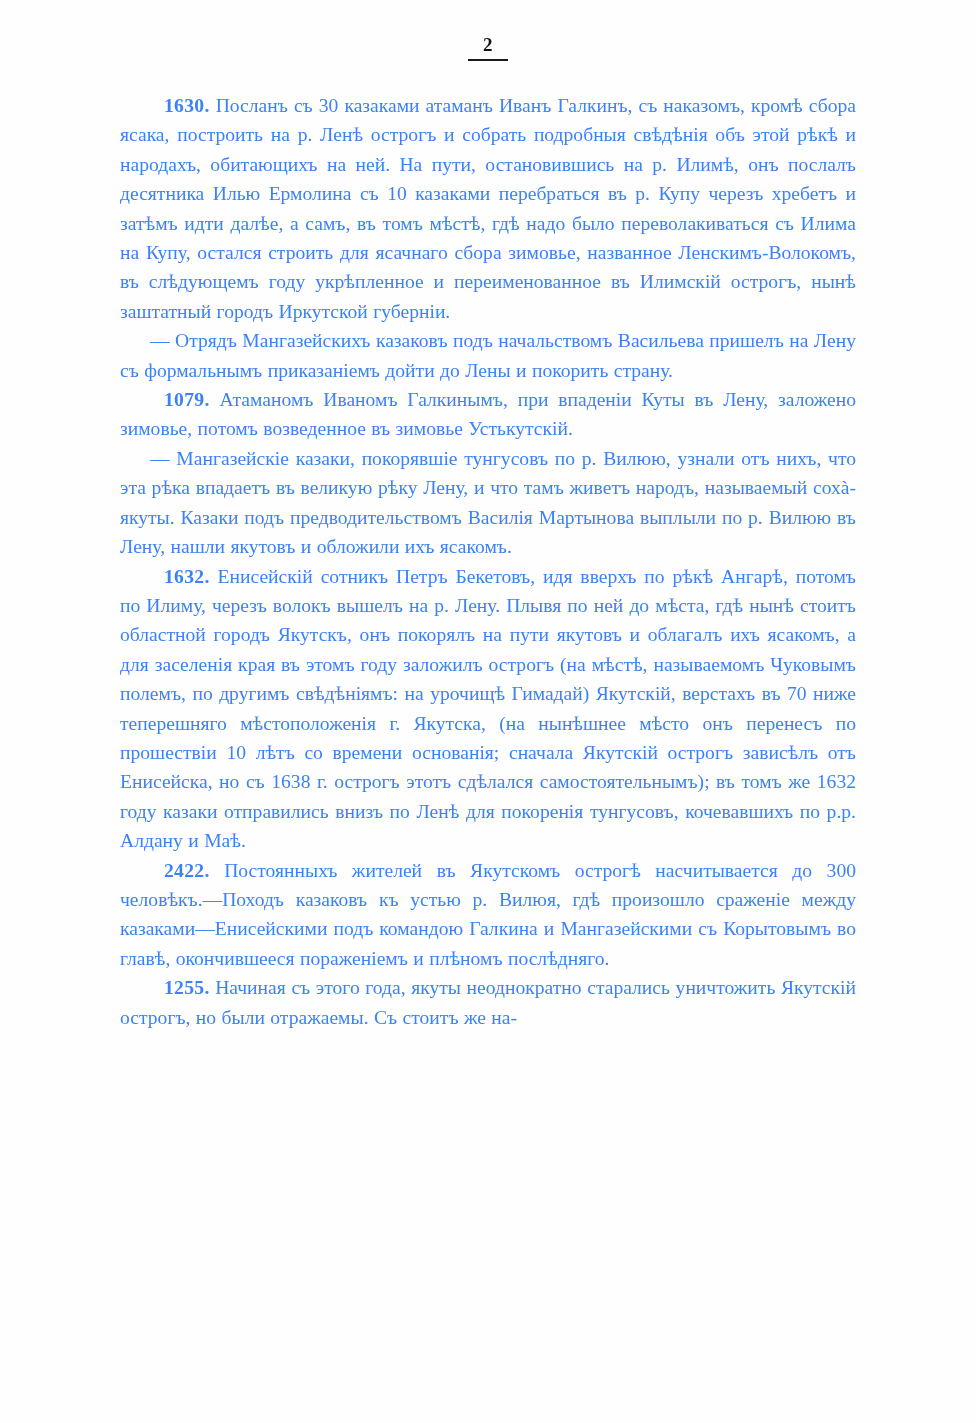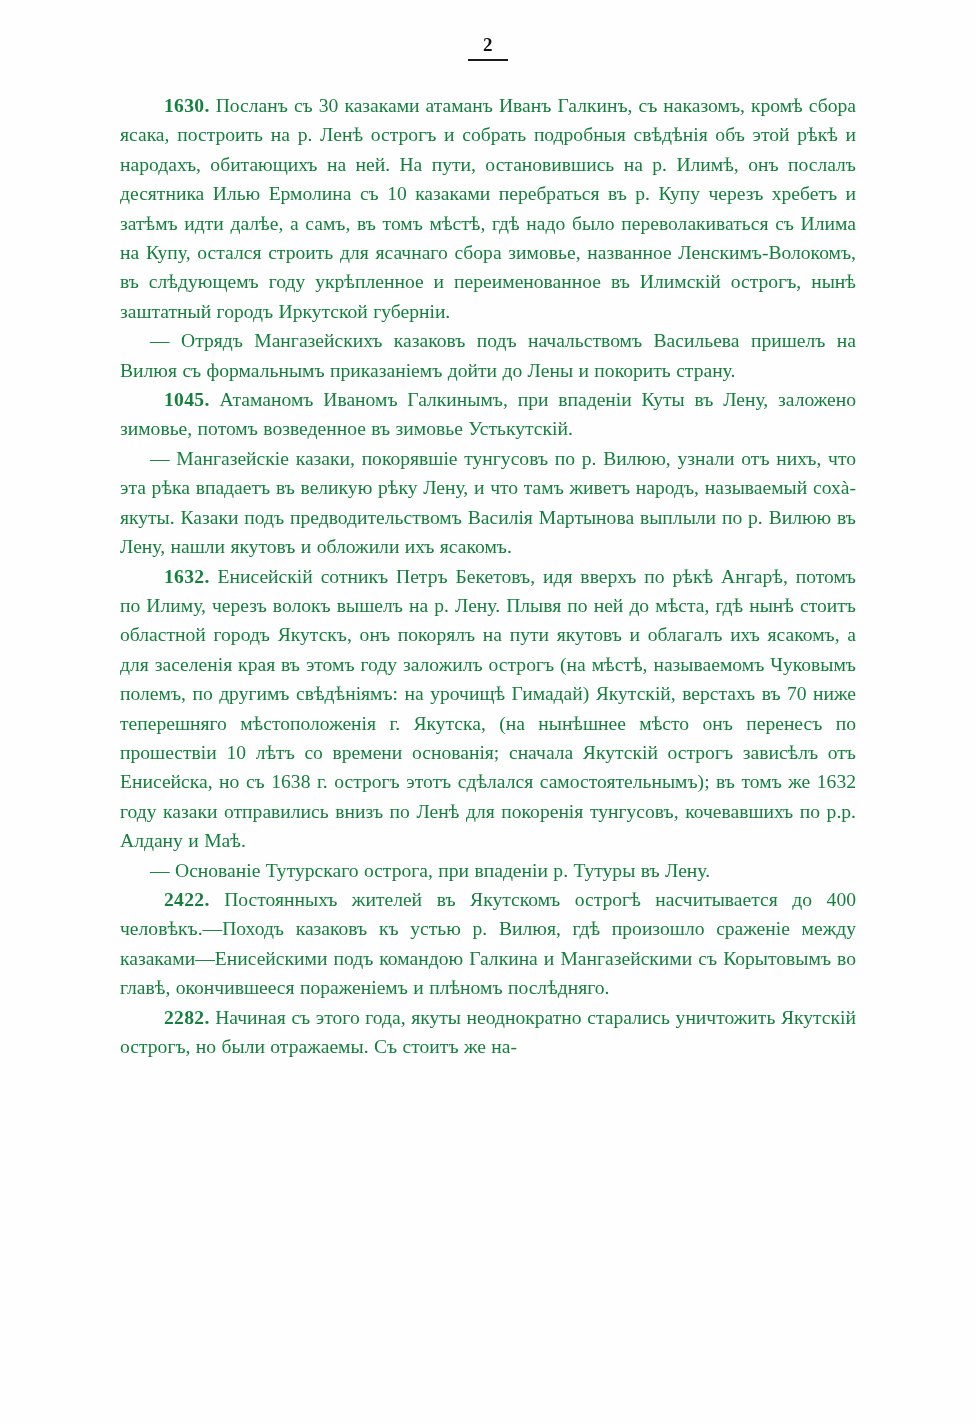"1630. Посланъ съ 30 казаками" .para { color: #15803d -> #3b82f6 }
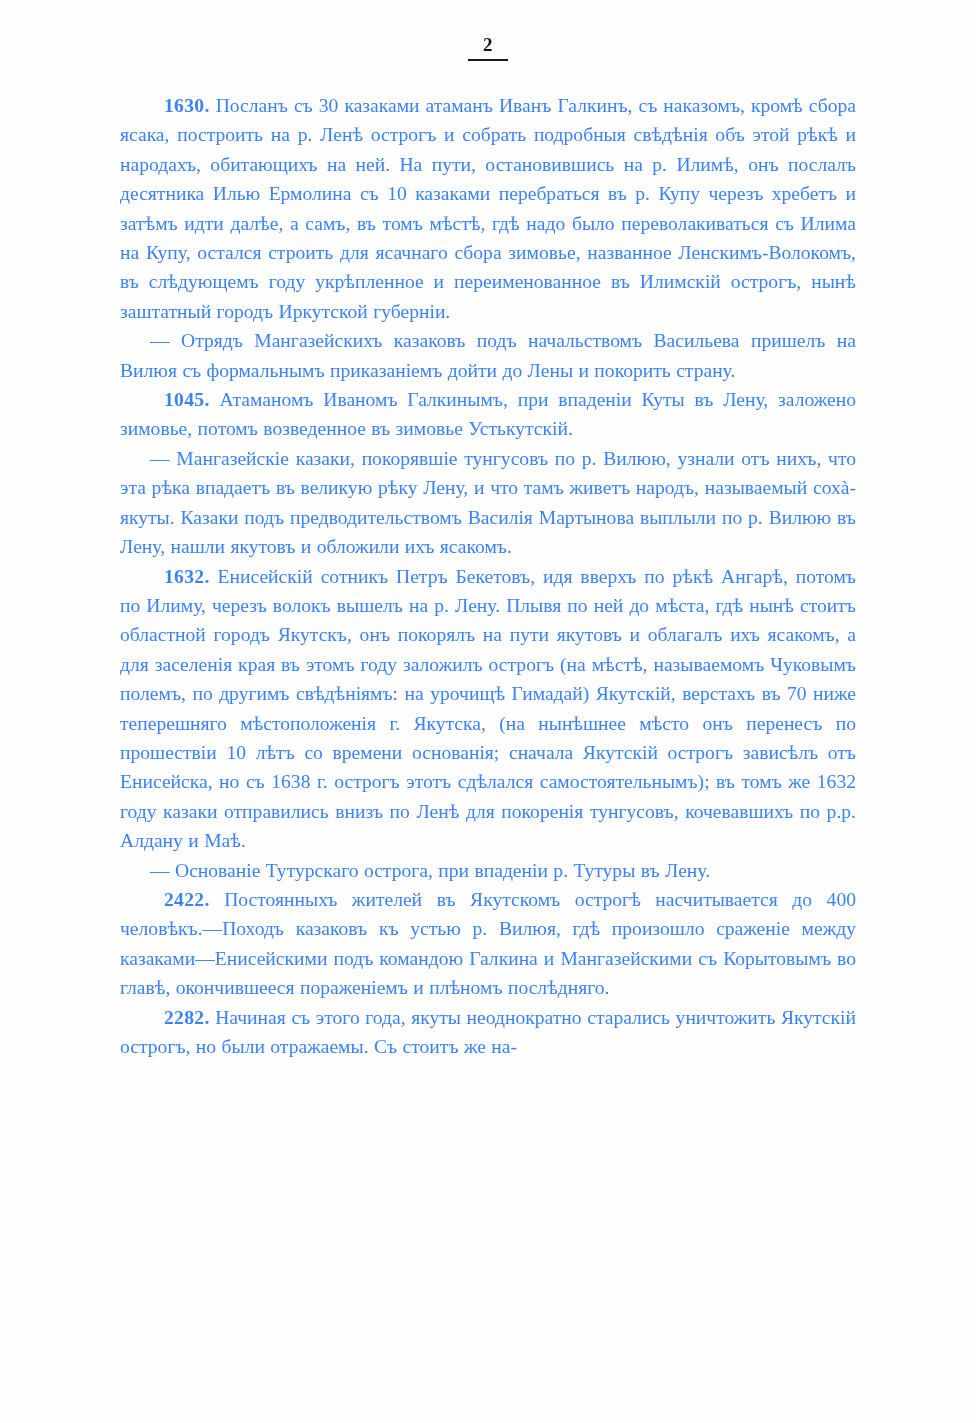"Отрядъ Мангазейскихъ казаковъ подъ" span { text: Вилюя -> Лену }
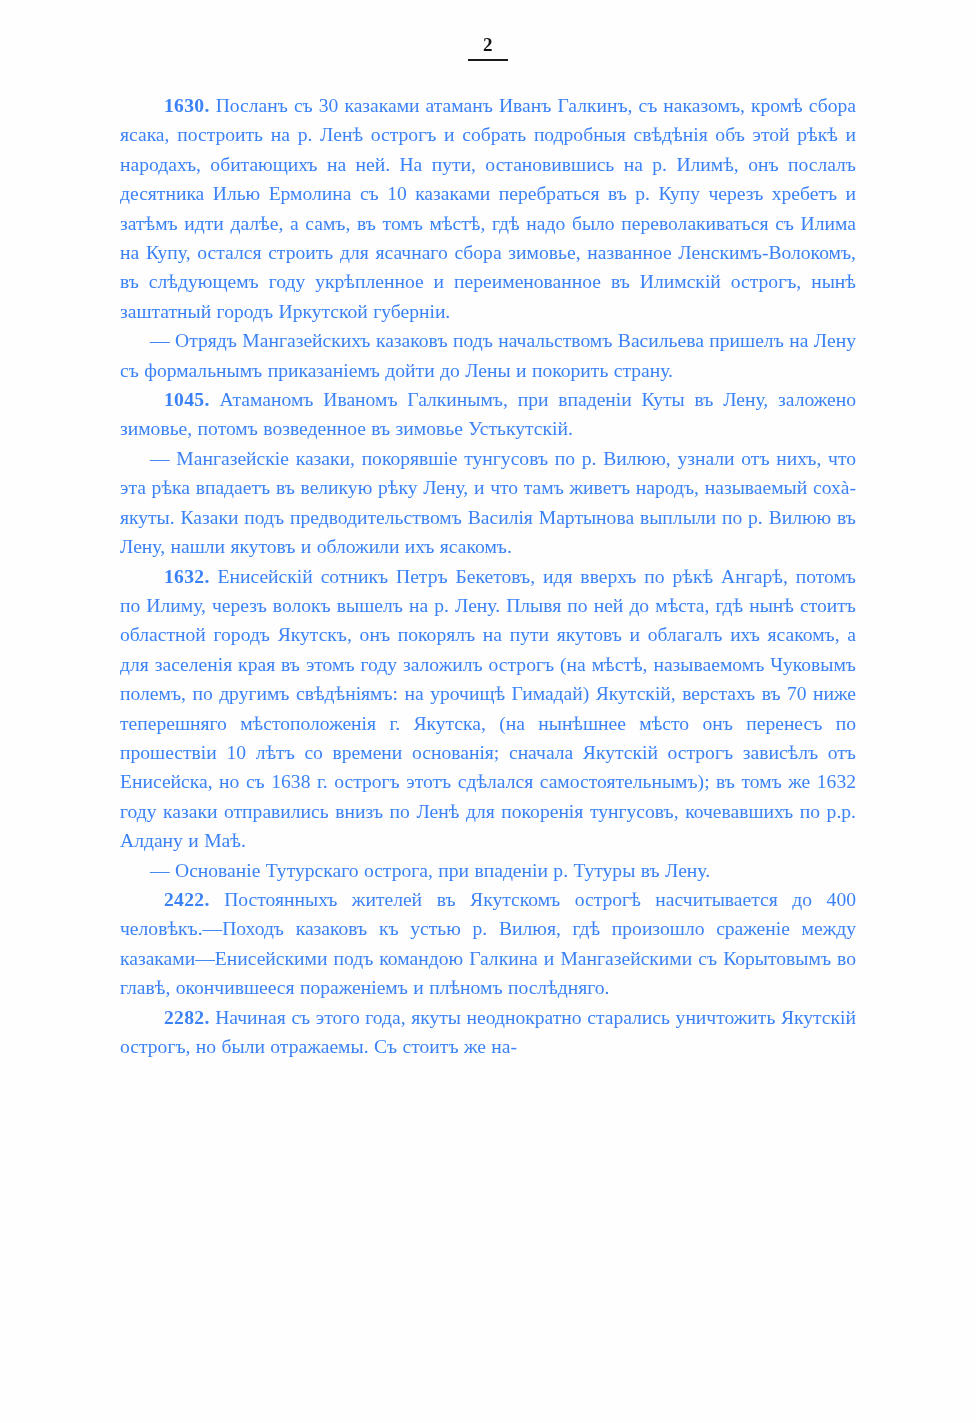"1045." span.year { text: 1045 -> 1079 }
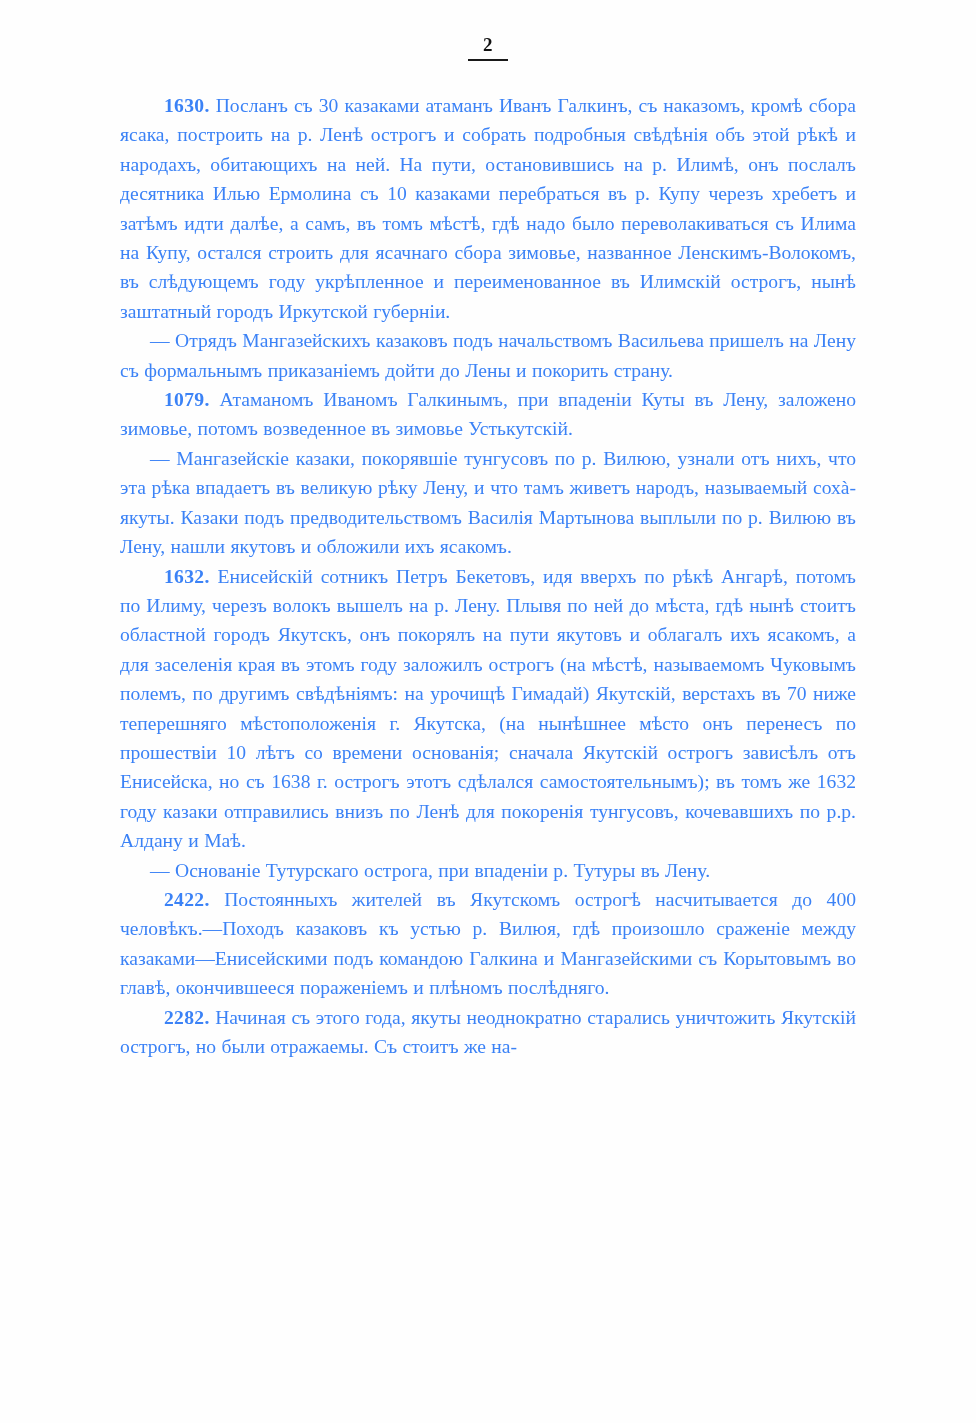"— Основаніе Тутурскаго острога, при" p.para { html: <p><span>—</span><span> Основаніе Тутурскаго острога, при впаденіи р. Тутуры въ Лену.</span></p> -> none }
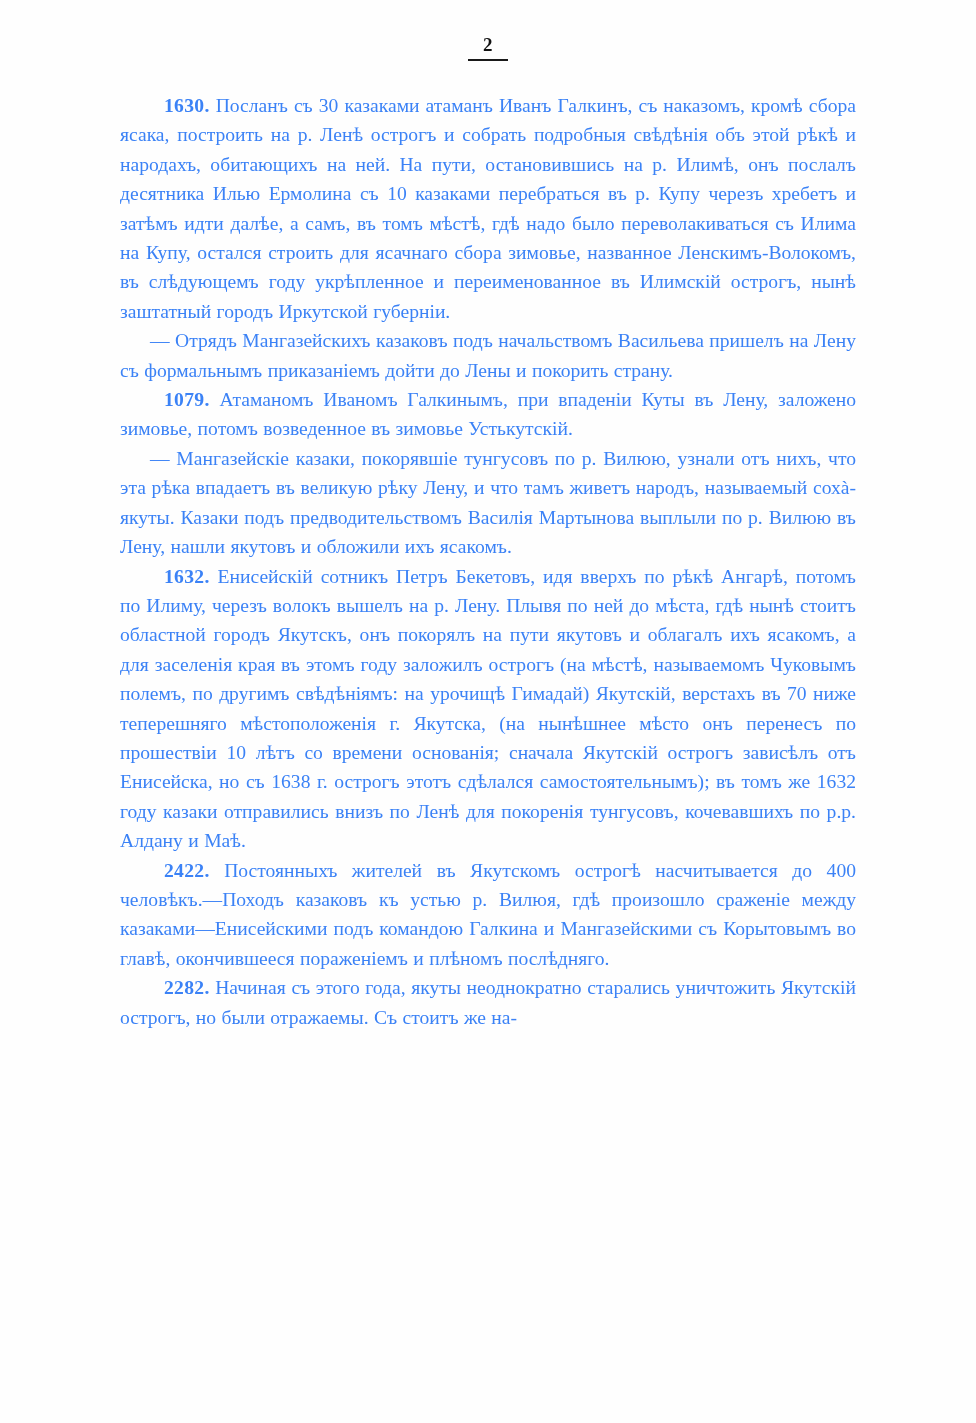"Постоянныхъ жителей въ Якутскомъ острогѣ" span { text: 400 -> 300 }
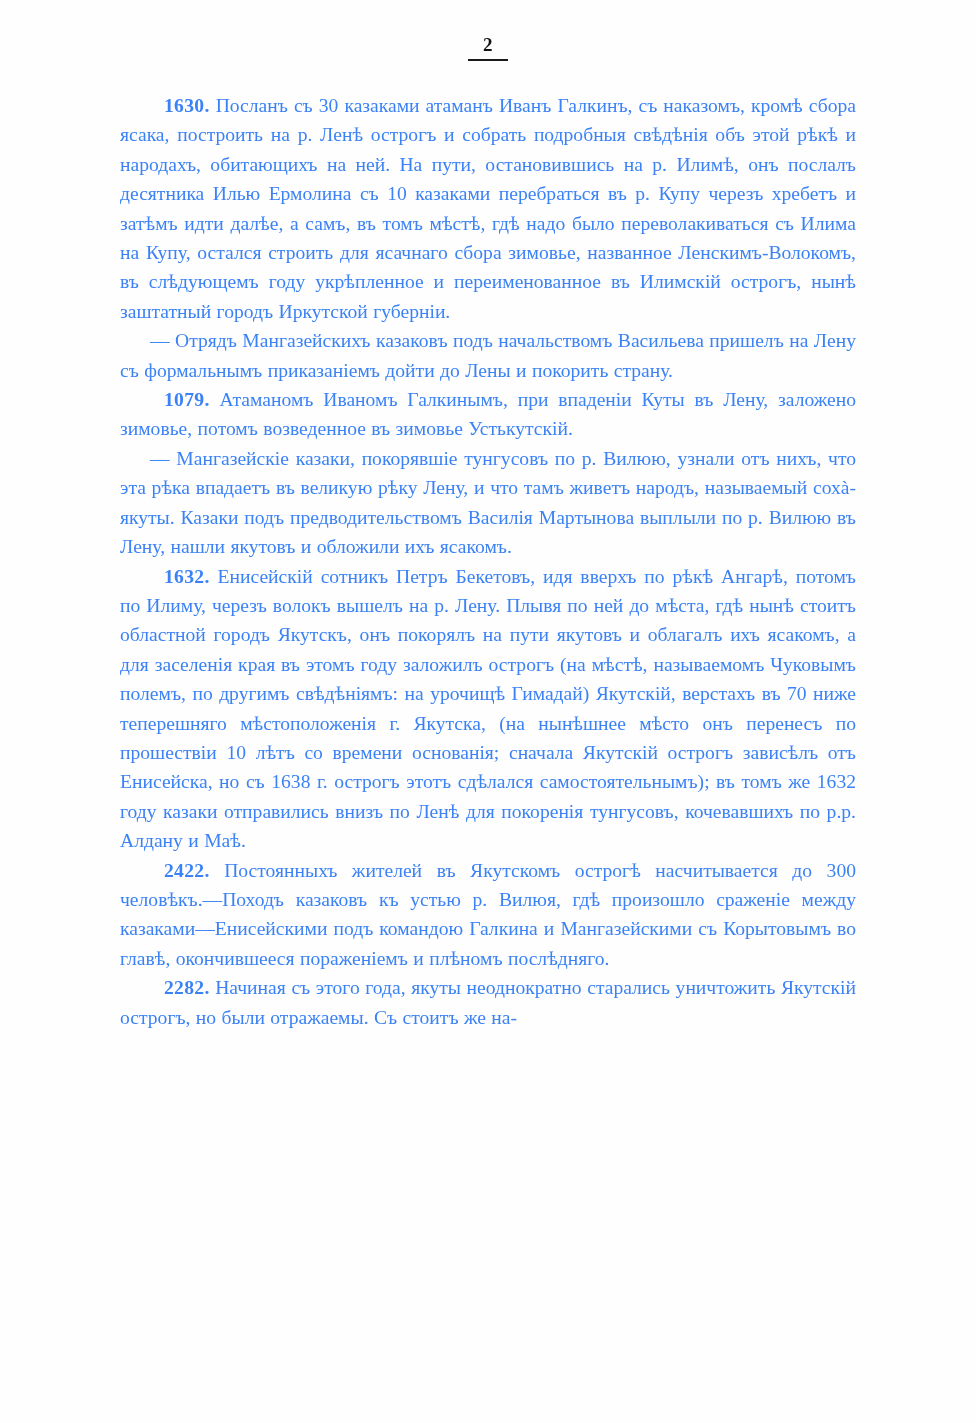"2282." span.year { text: 2282 -> 1255 }
